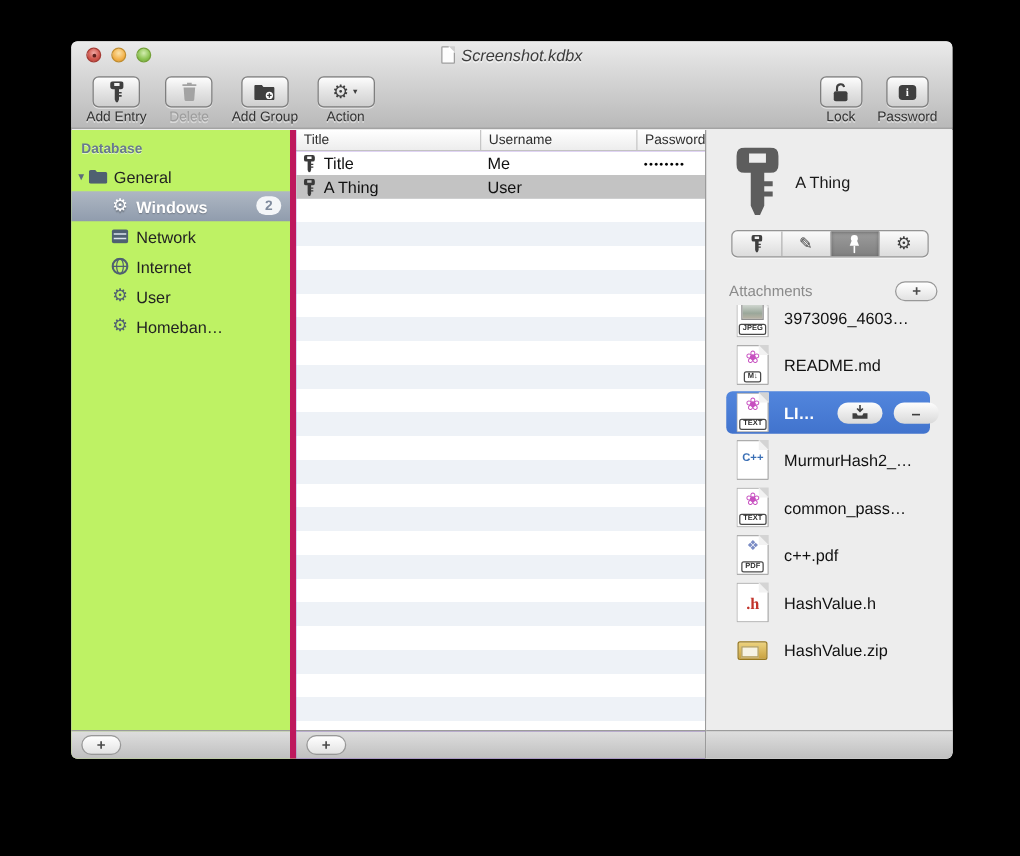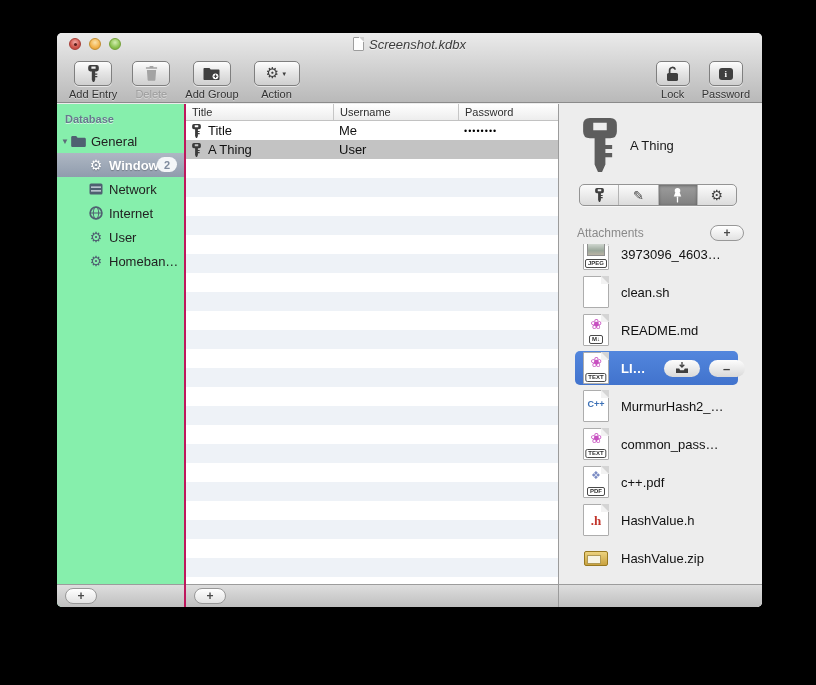"Database" .sidebar { background: #86efac -> #bef264; border-right: 2px solid #be185d -> 5px solid #be185d; width: 129px -> 180px }
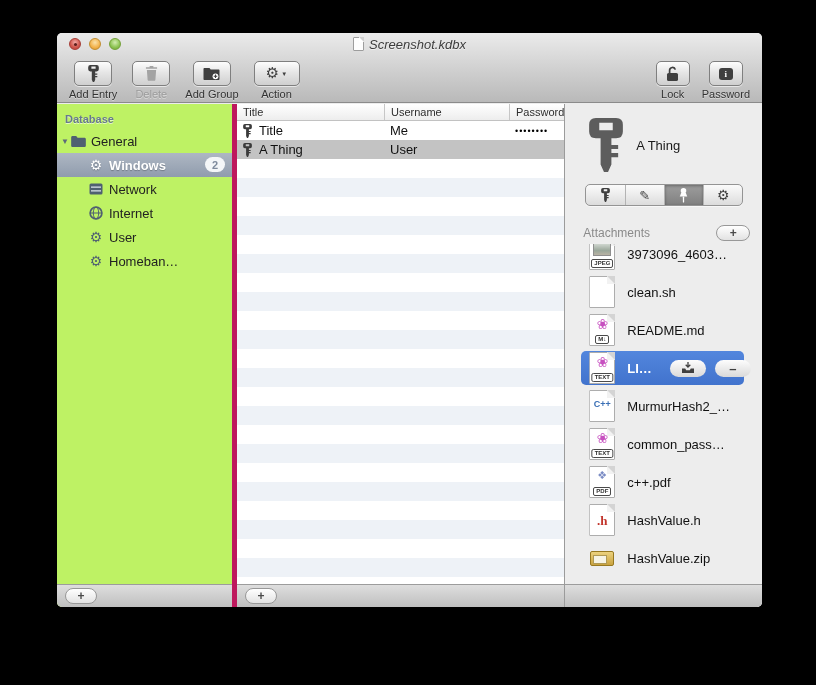"clean.sh" div.att-item { html: <div> <span> <span></span> <span></span> </span> <span>clean.sh</span> </div> -> none }
